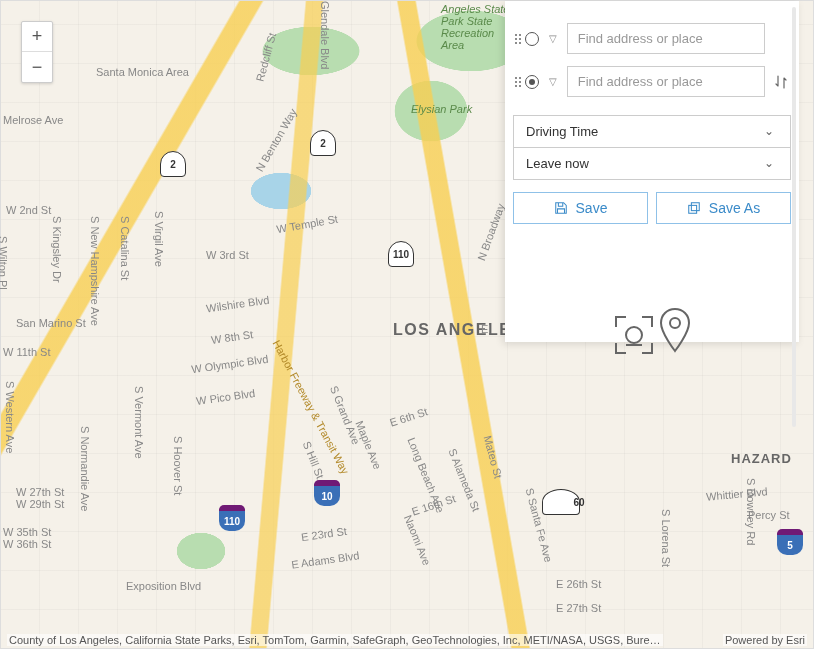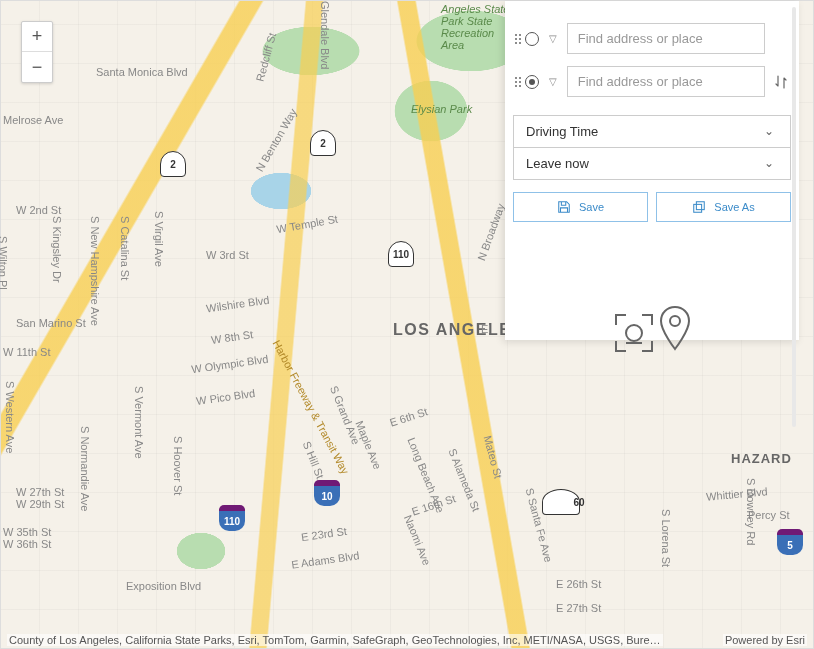"Santa Monica Blvd" div.map-label { text: Blvd -> Area }
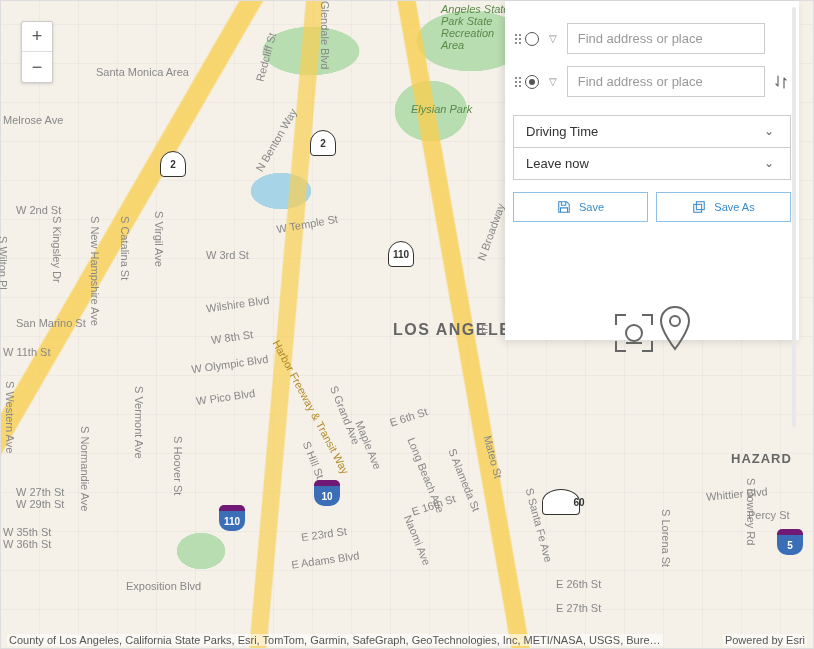"W 2nd St" div.map-label { left: 15px -> 5px }
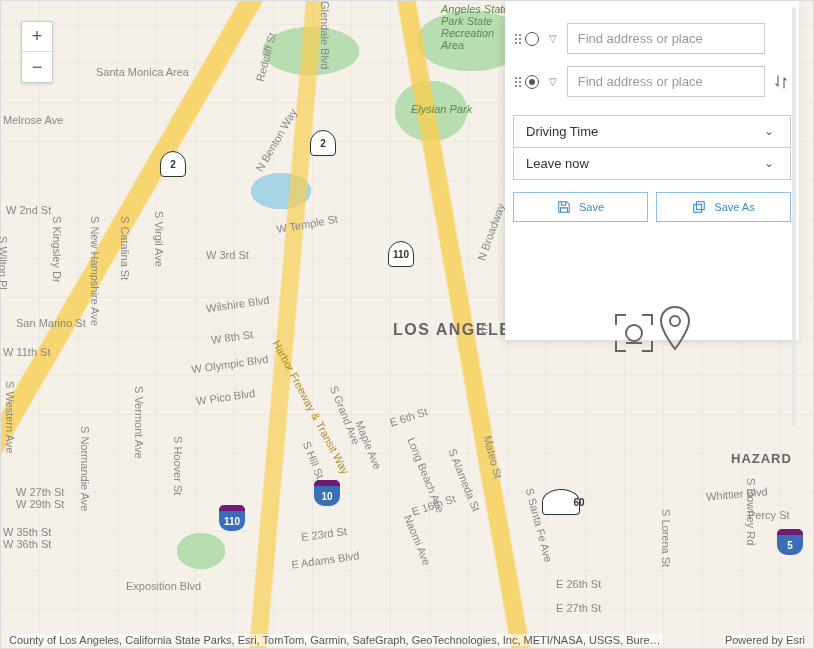"Save" .action-btn { font-size: 11px -> 14px }
